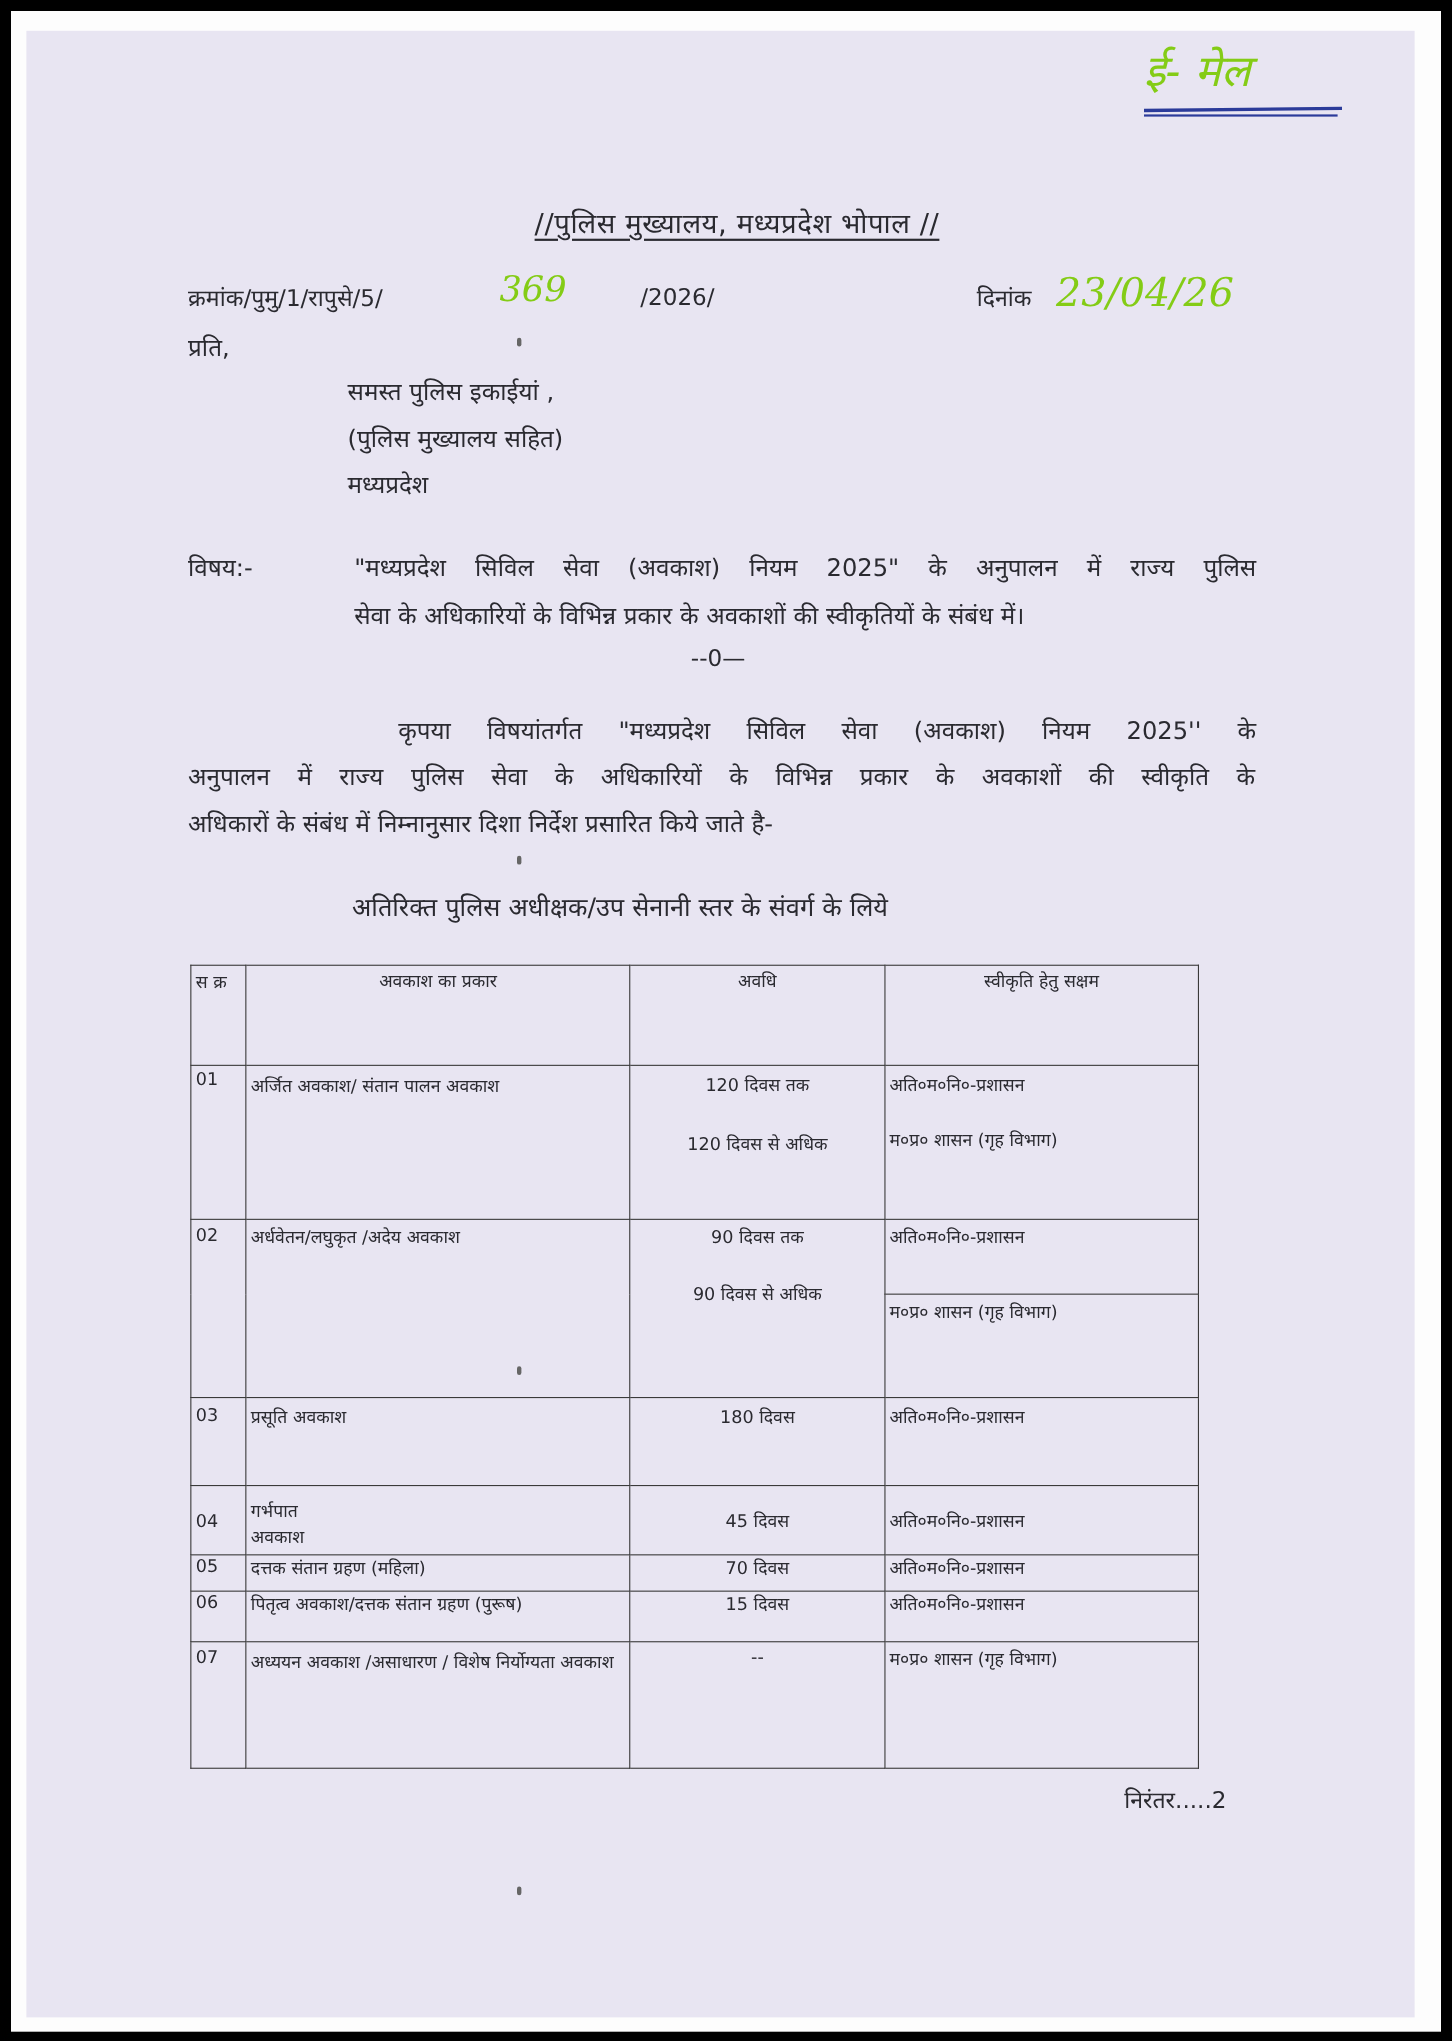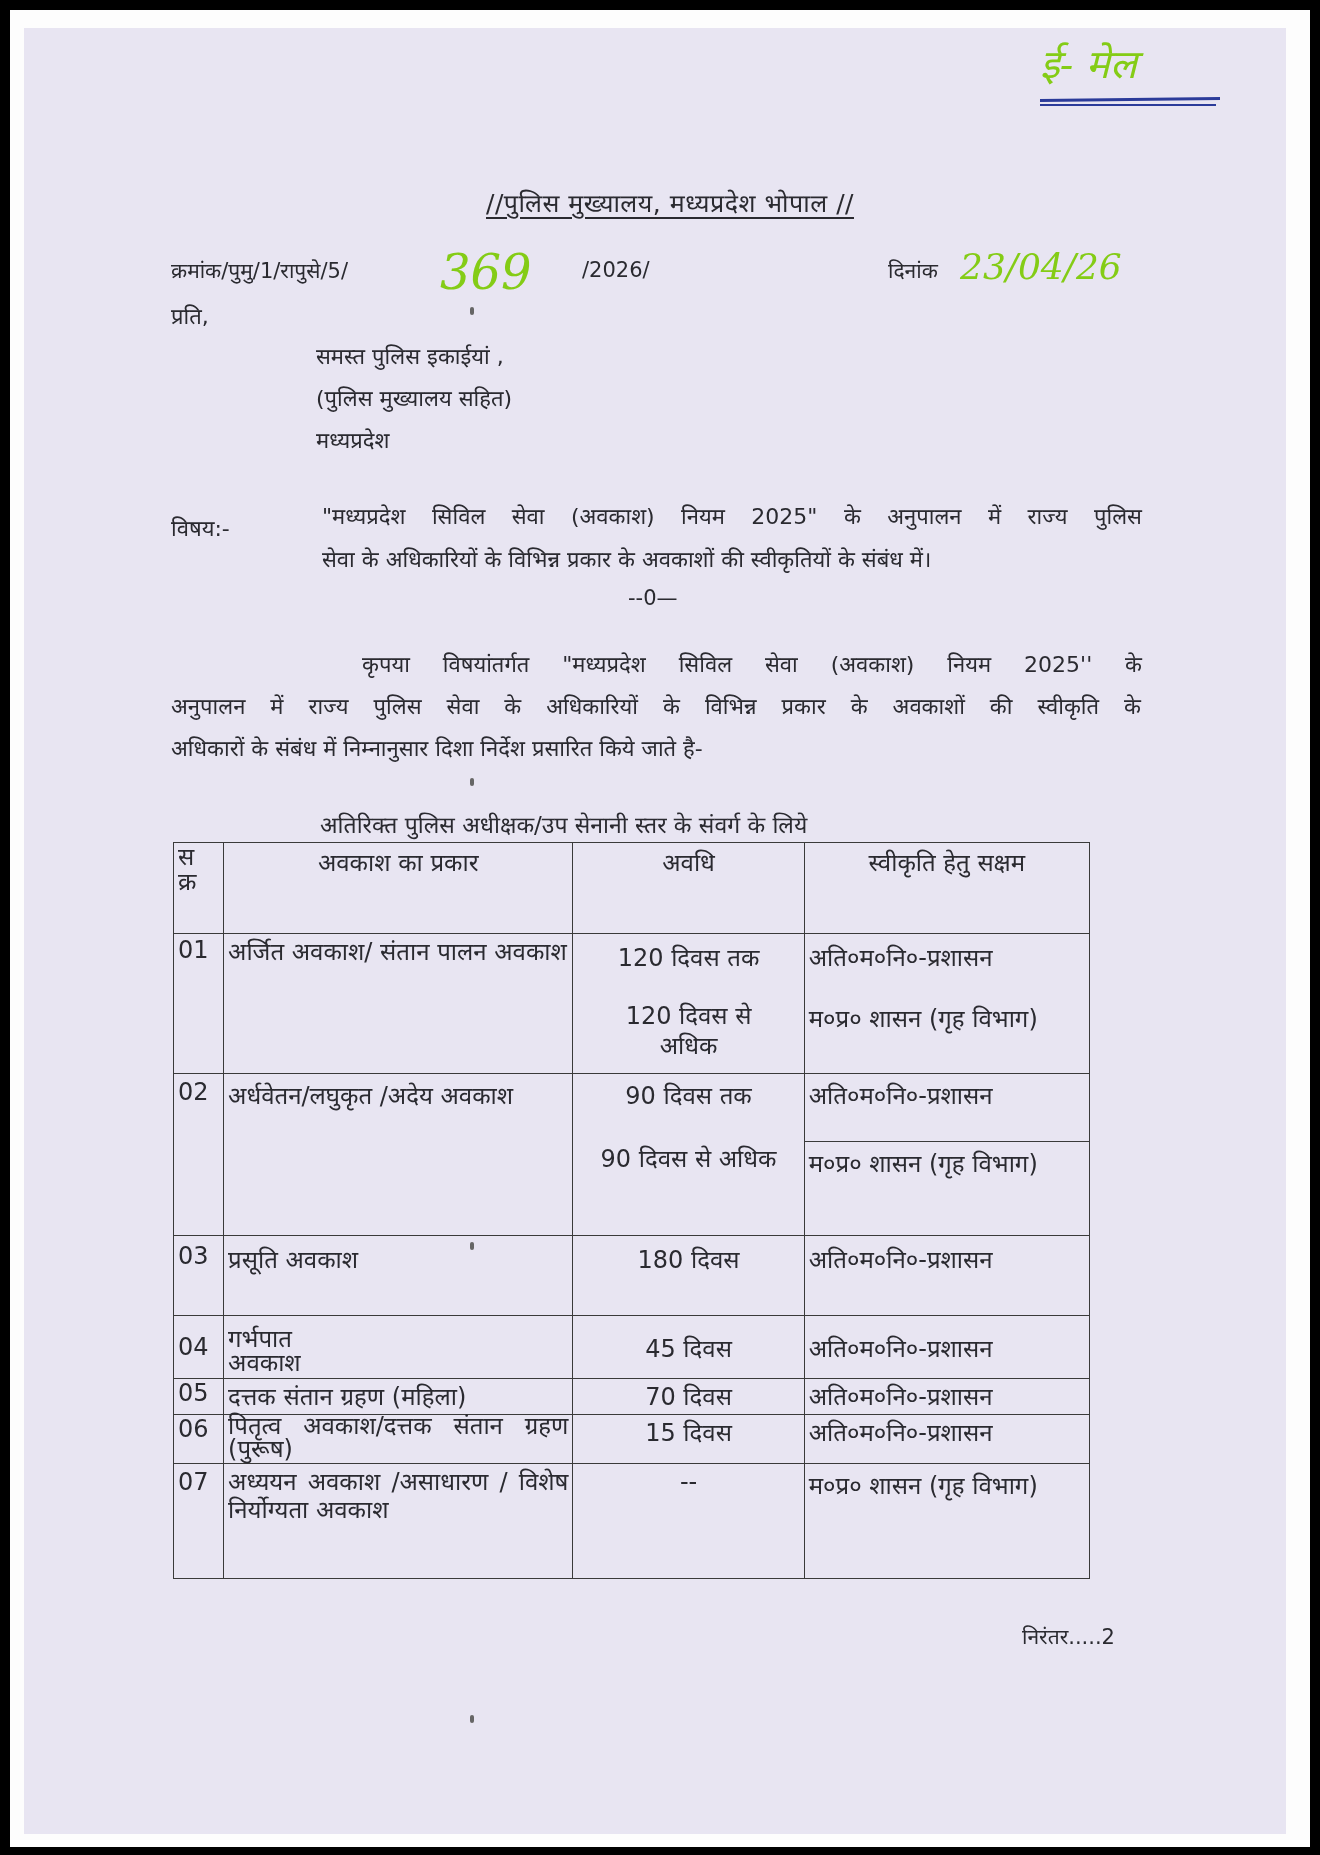"369" div.abs { font-size: 48px -> 32px; left: 440px -> 454px }
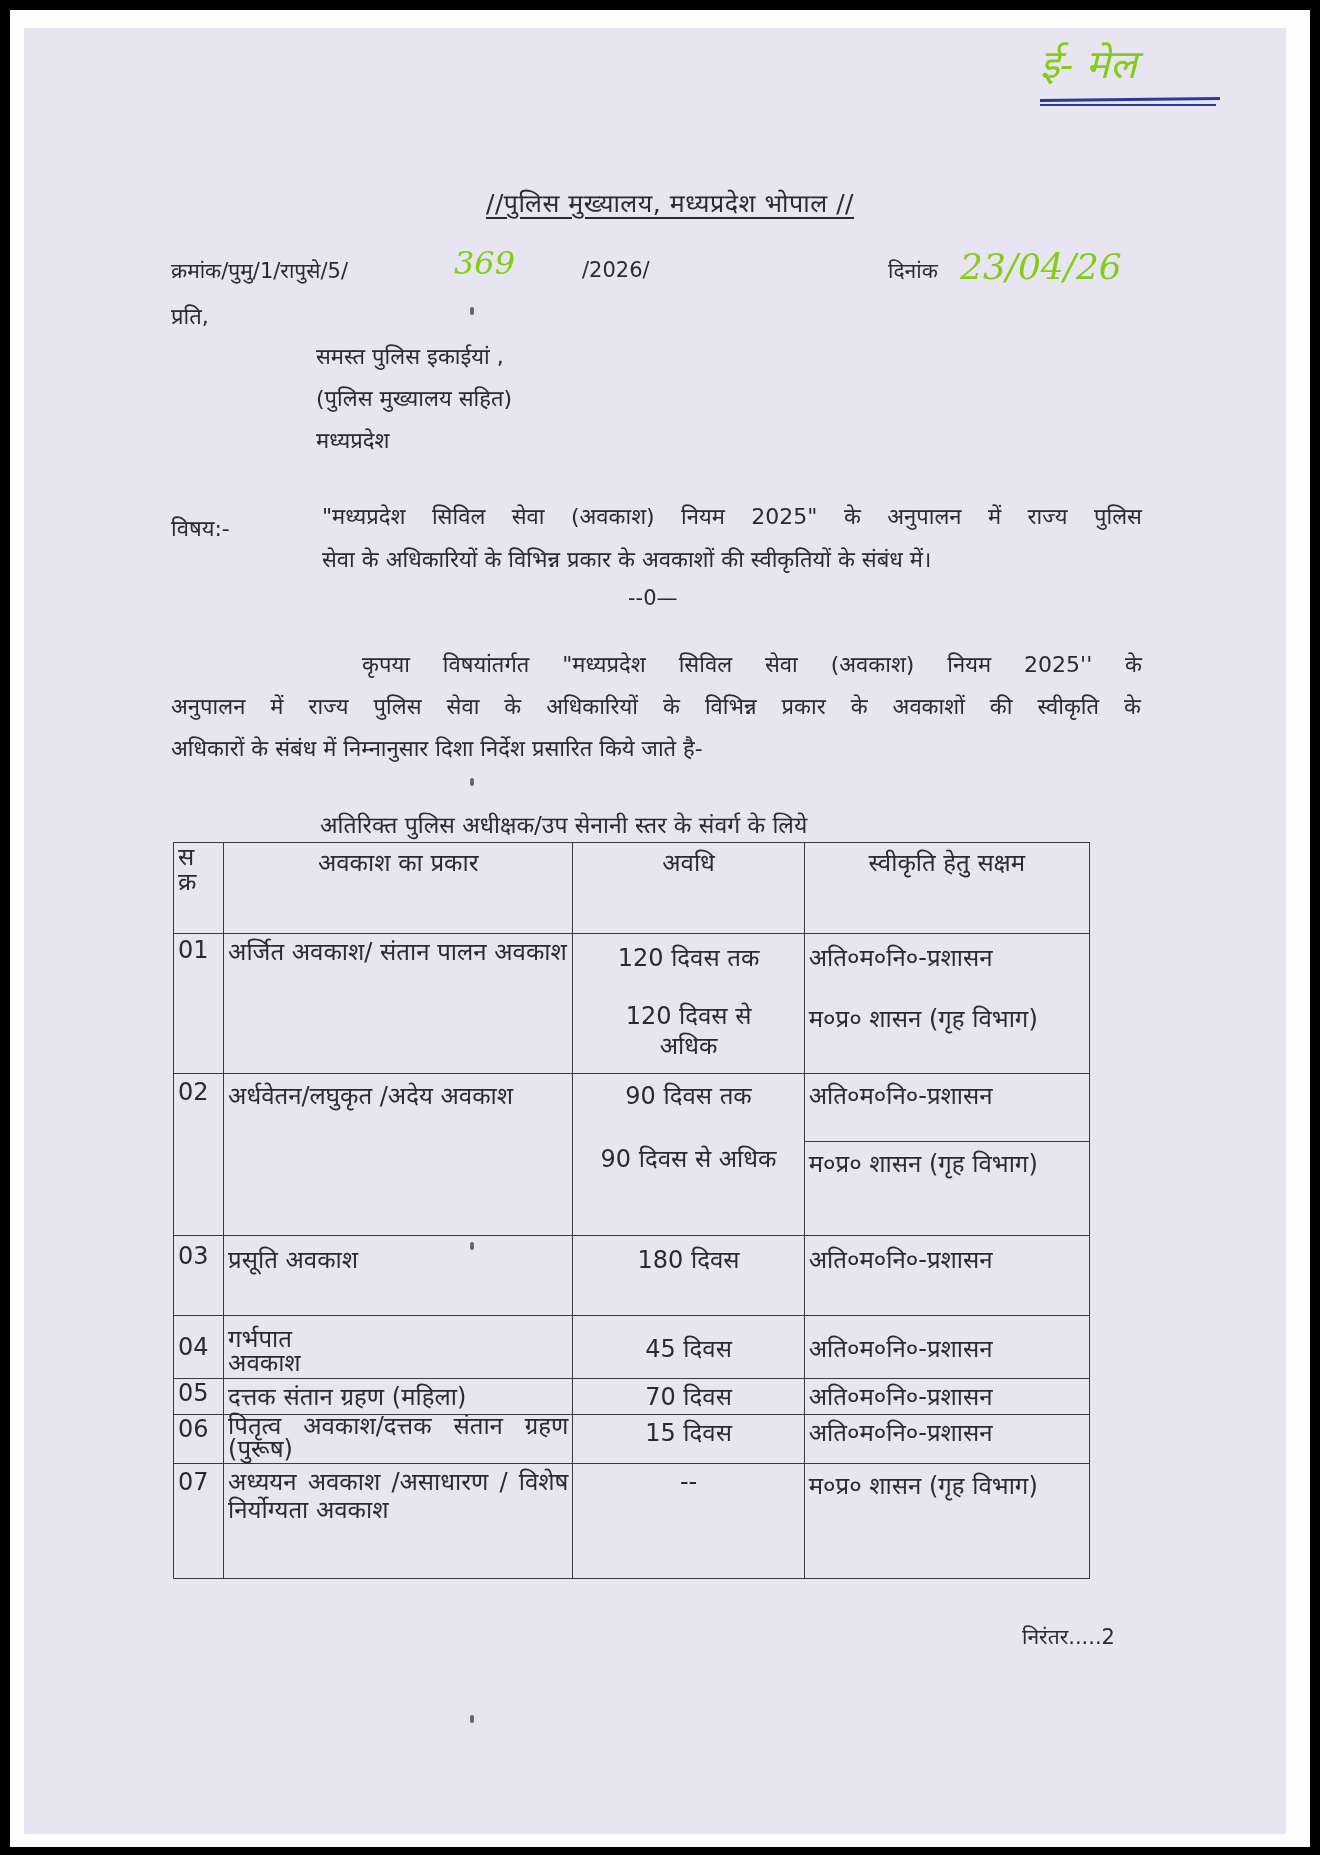"विषय:-" div.abs { top: 512px -> 500px }
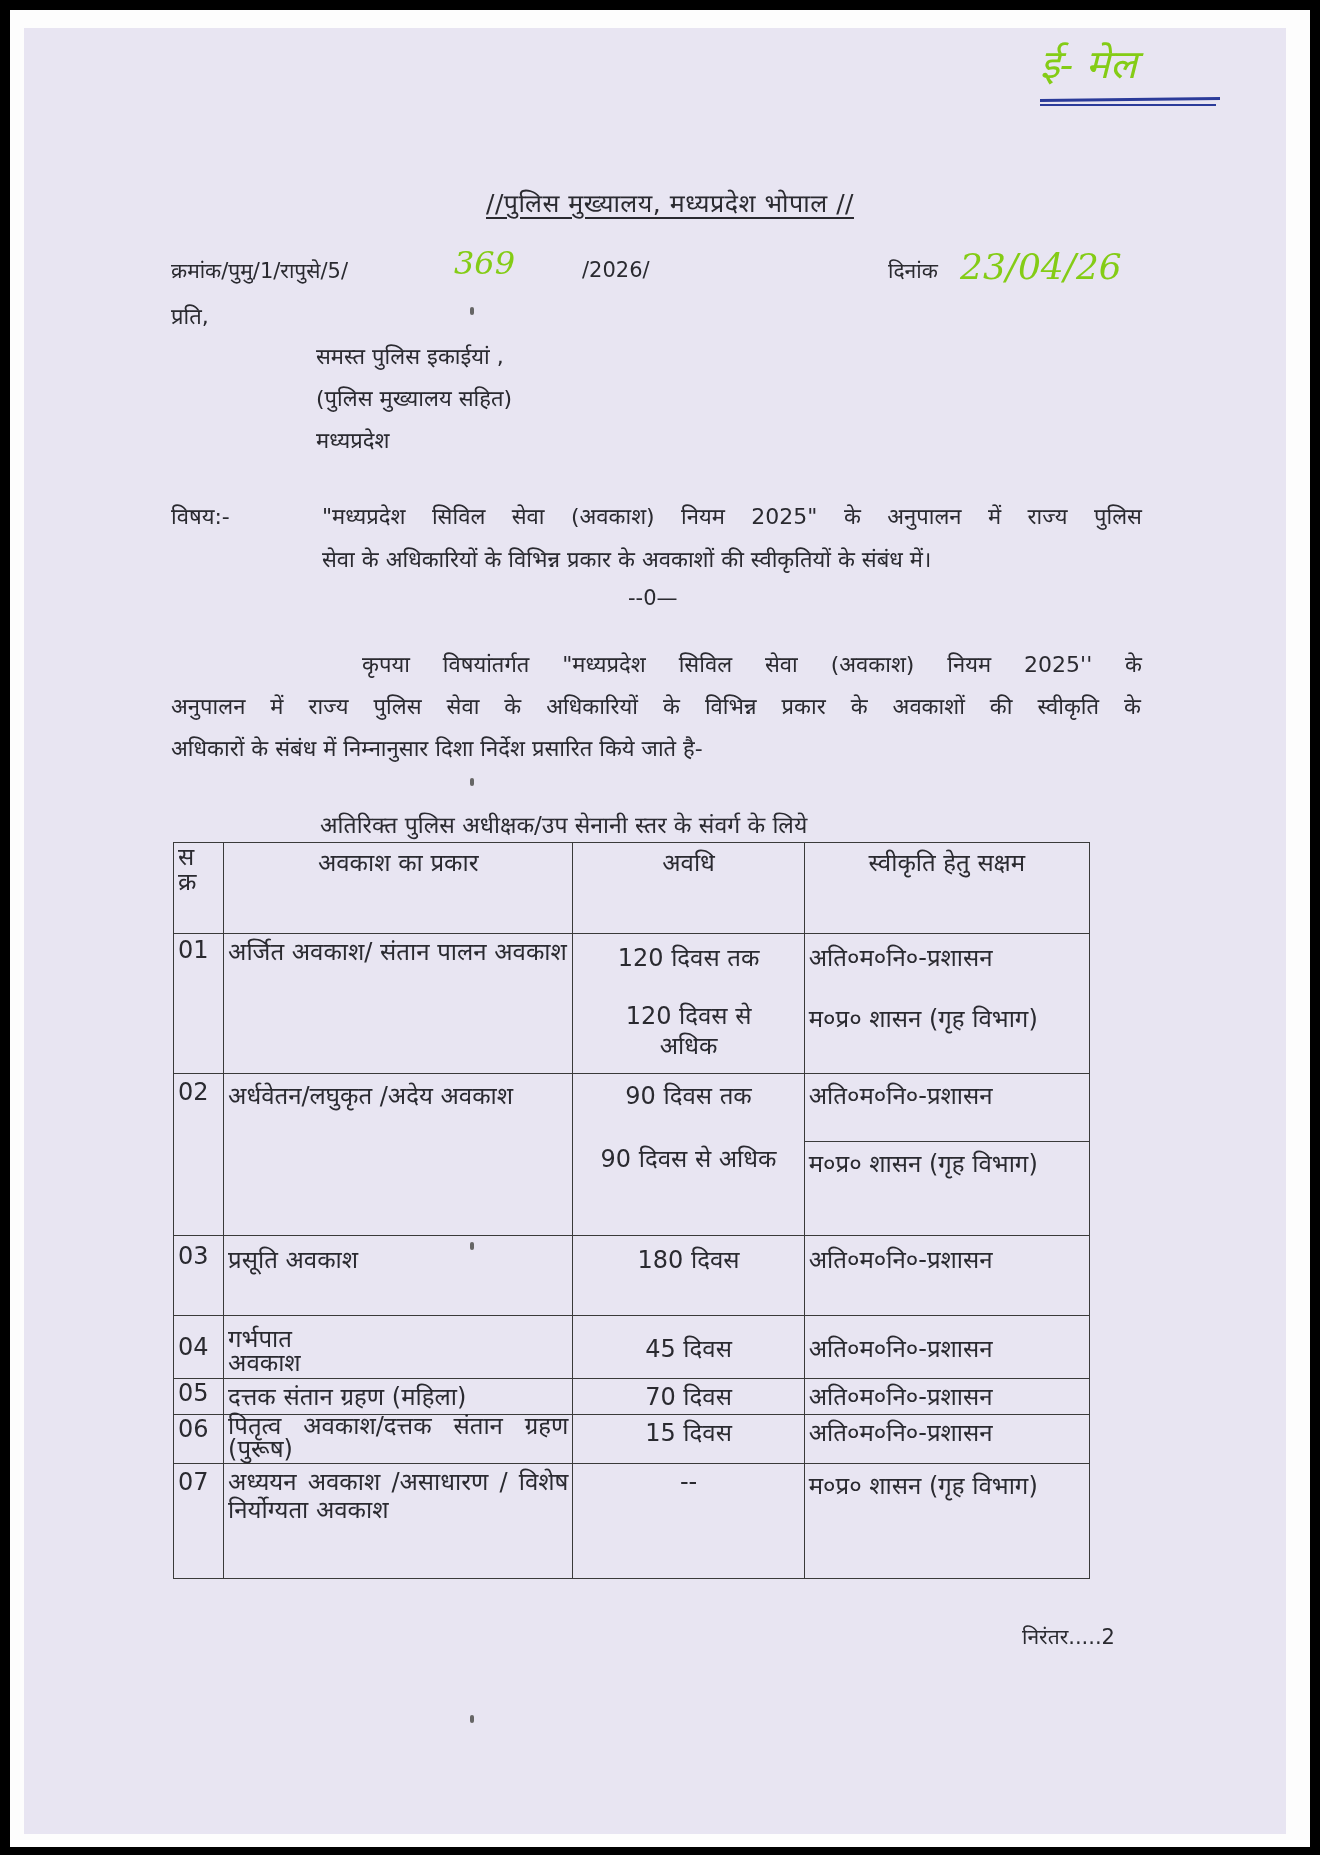"स क्र" table.leave { font-size: 24px -> 16px; top: 842px -> 877px }
